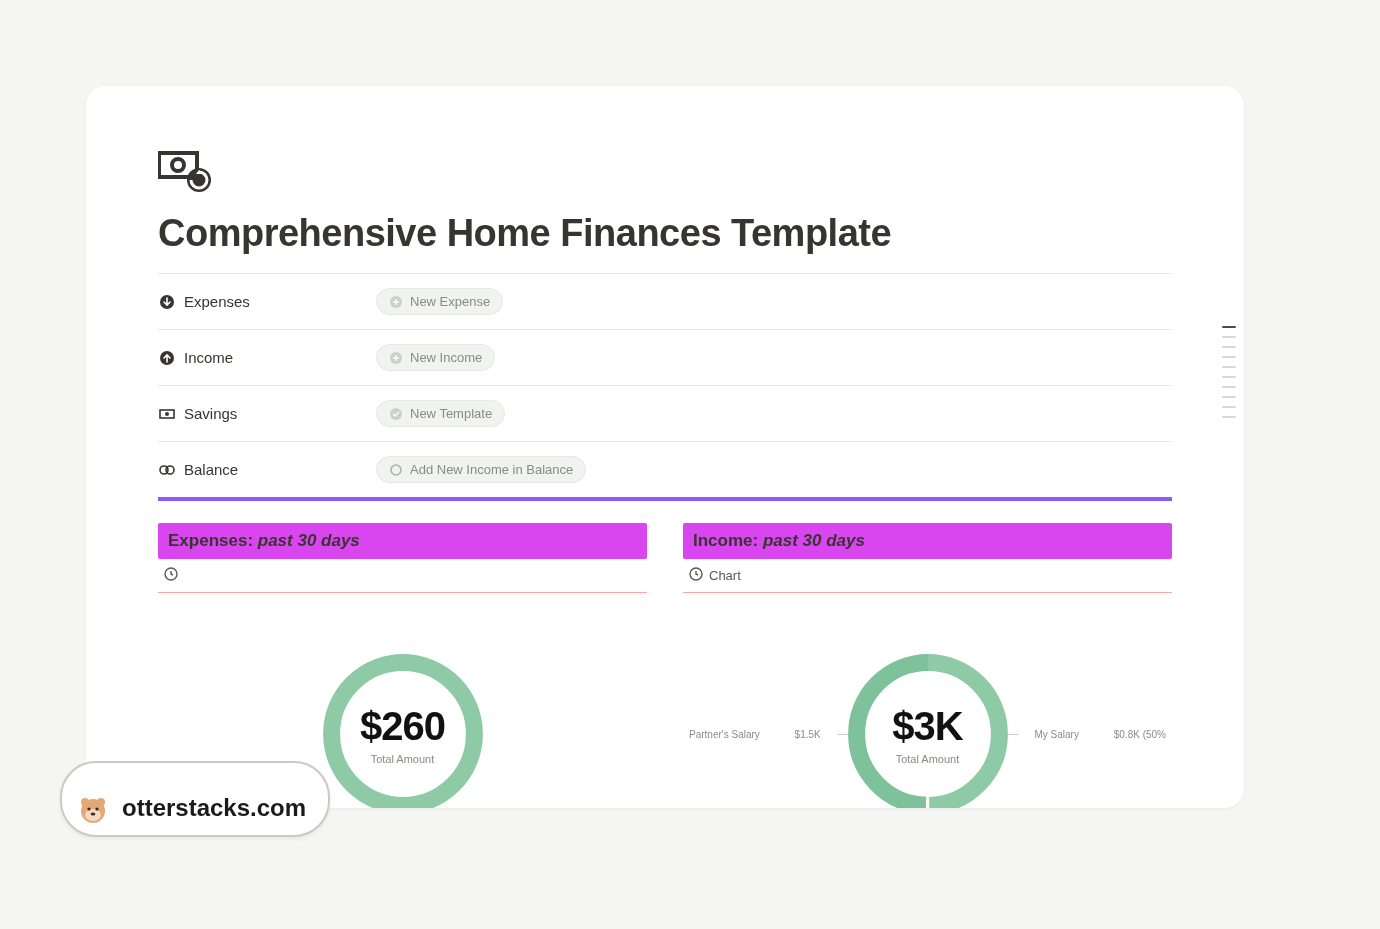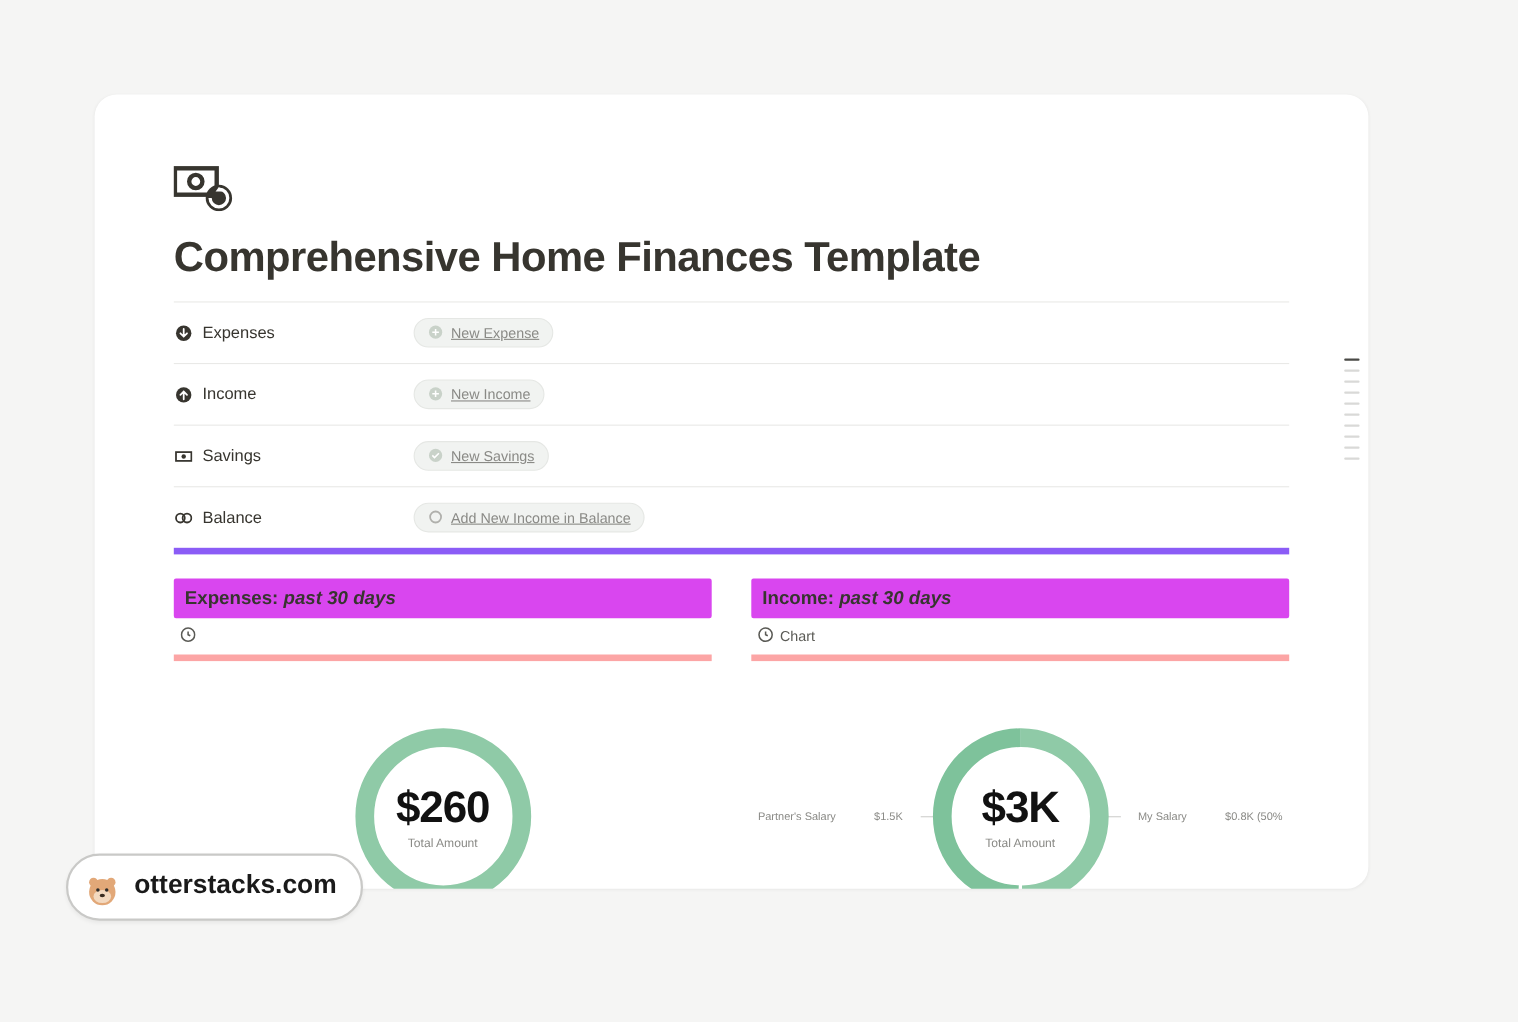"New Expense" .pill-button { align-items: none -> center; text-decoration: underline -> none }
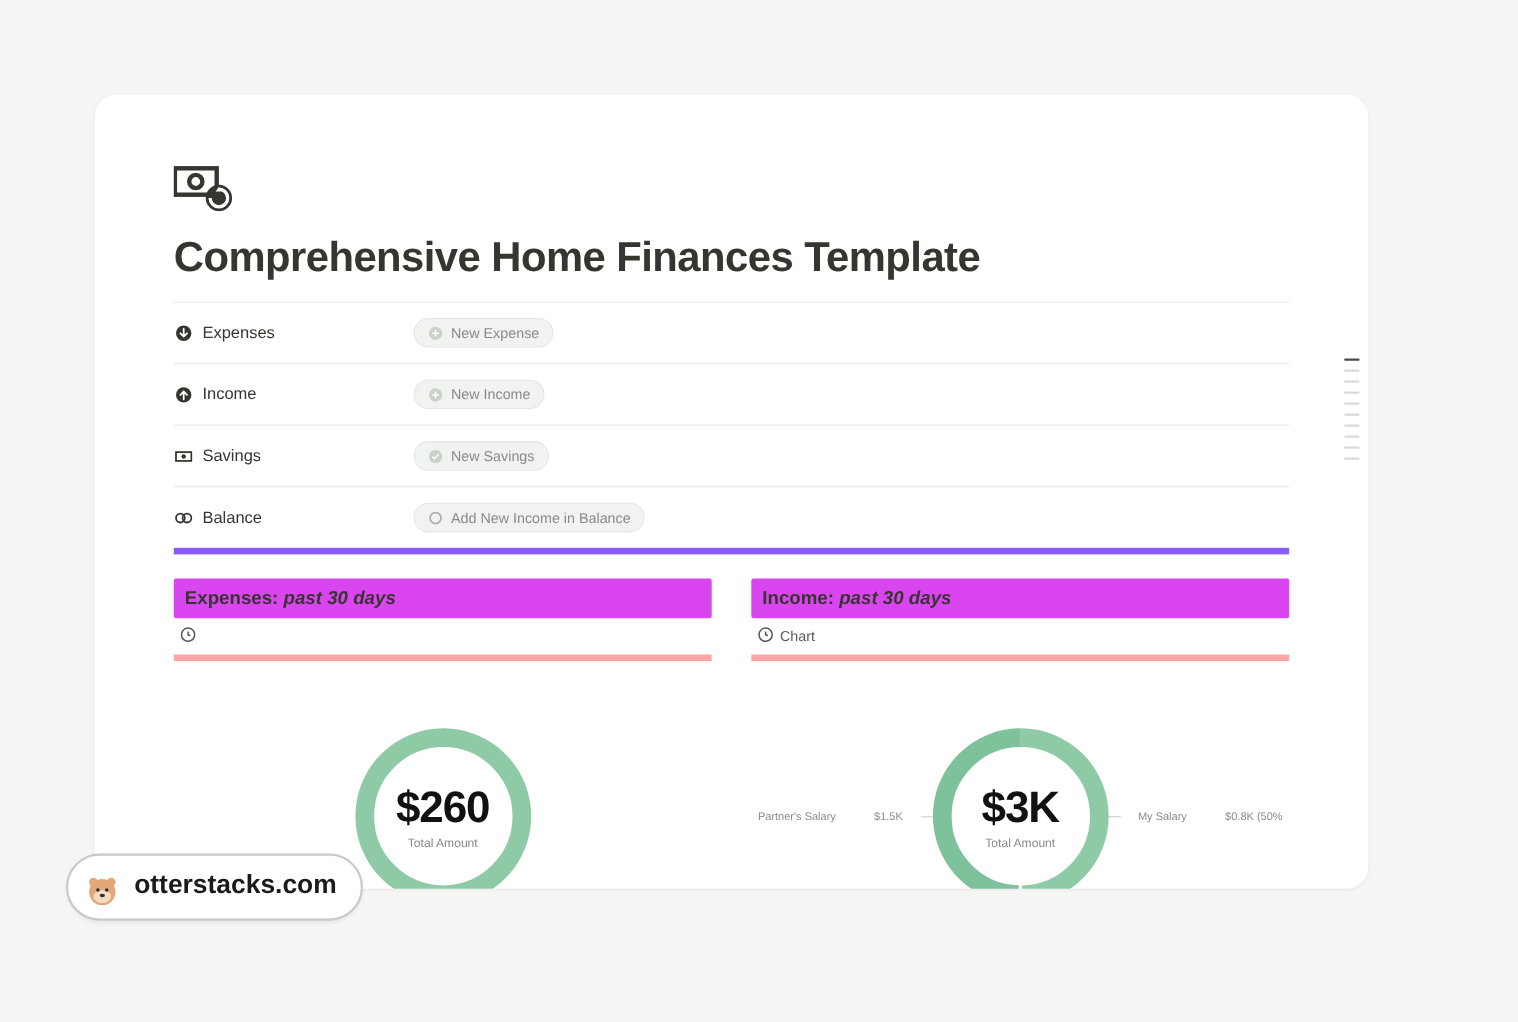"New Savings" span { text: Savings -> Template }
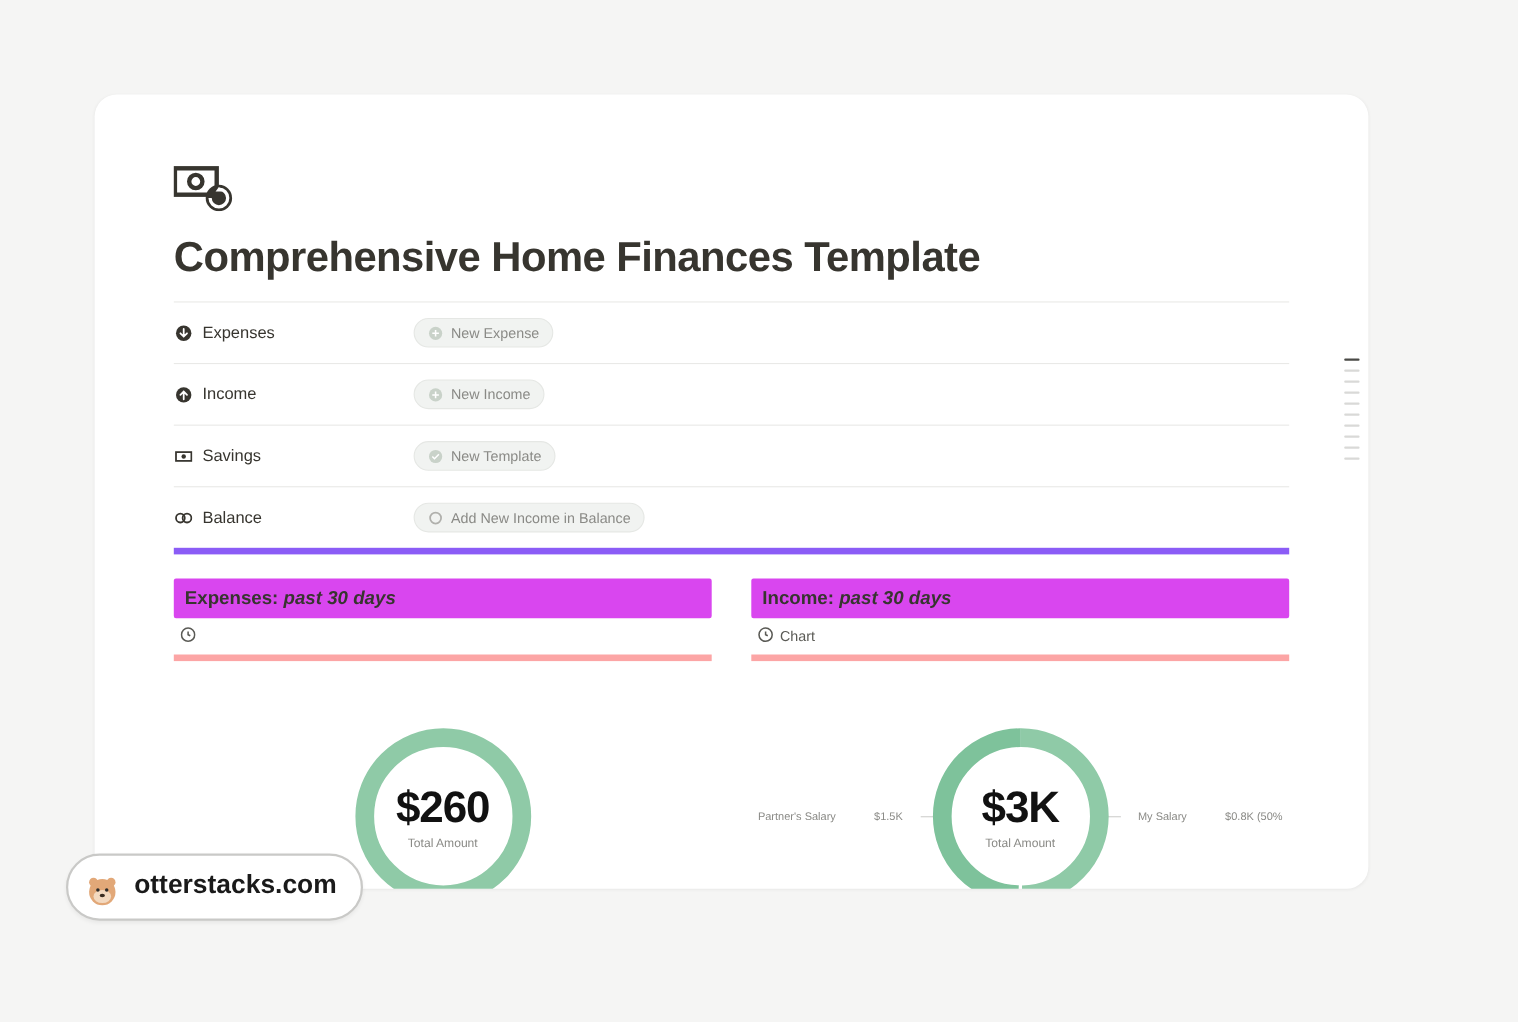"Balance" div.row { border-bottom: 6px solid #8b5cf6 -> 4px solid #8b5cf6 }
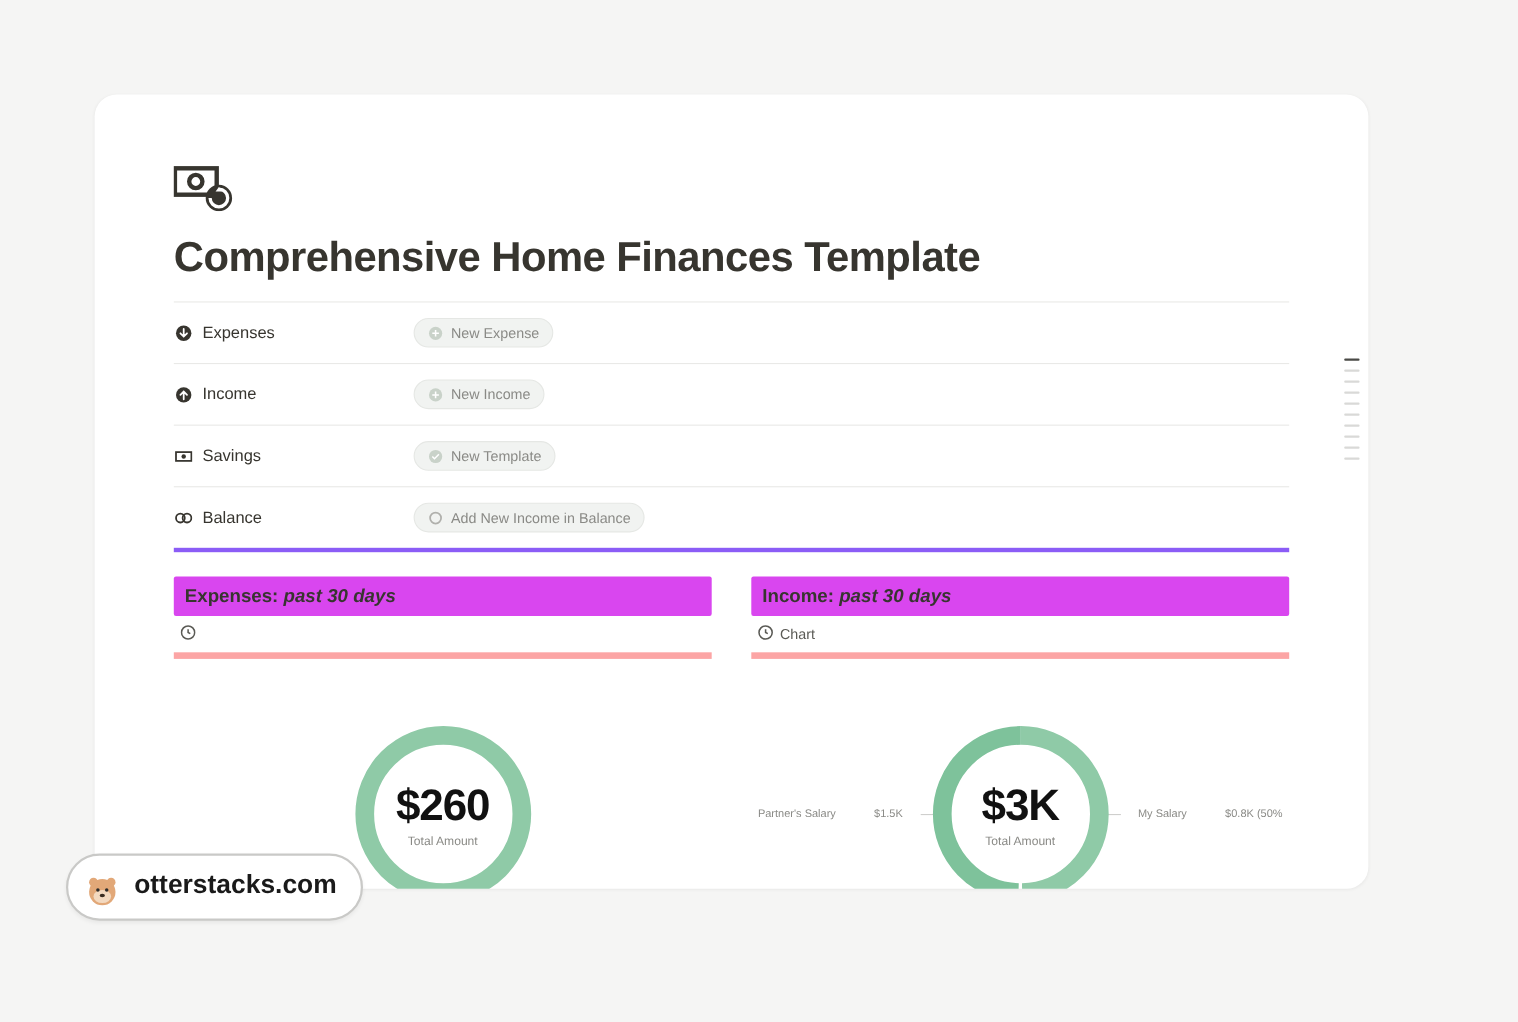"Chart" .panel-toolbar { border-bottom: 6px solid #fca5a5 -> 1px solid #fca5a5 }
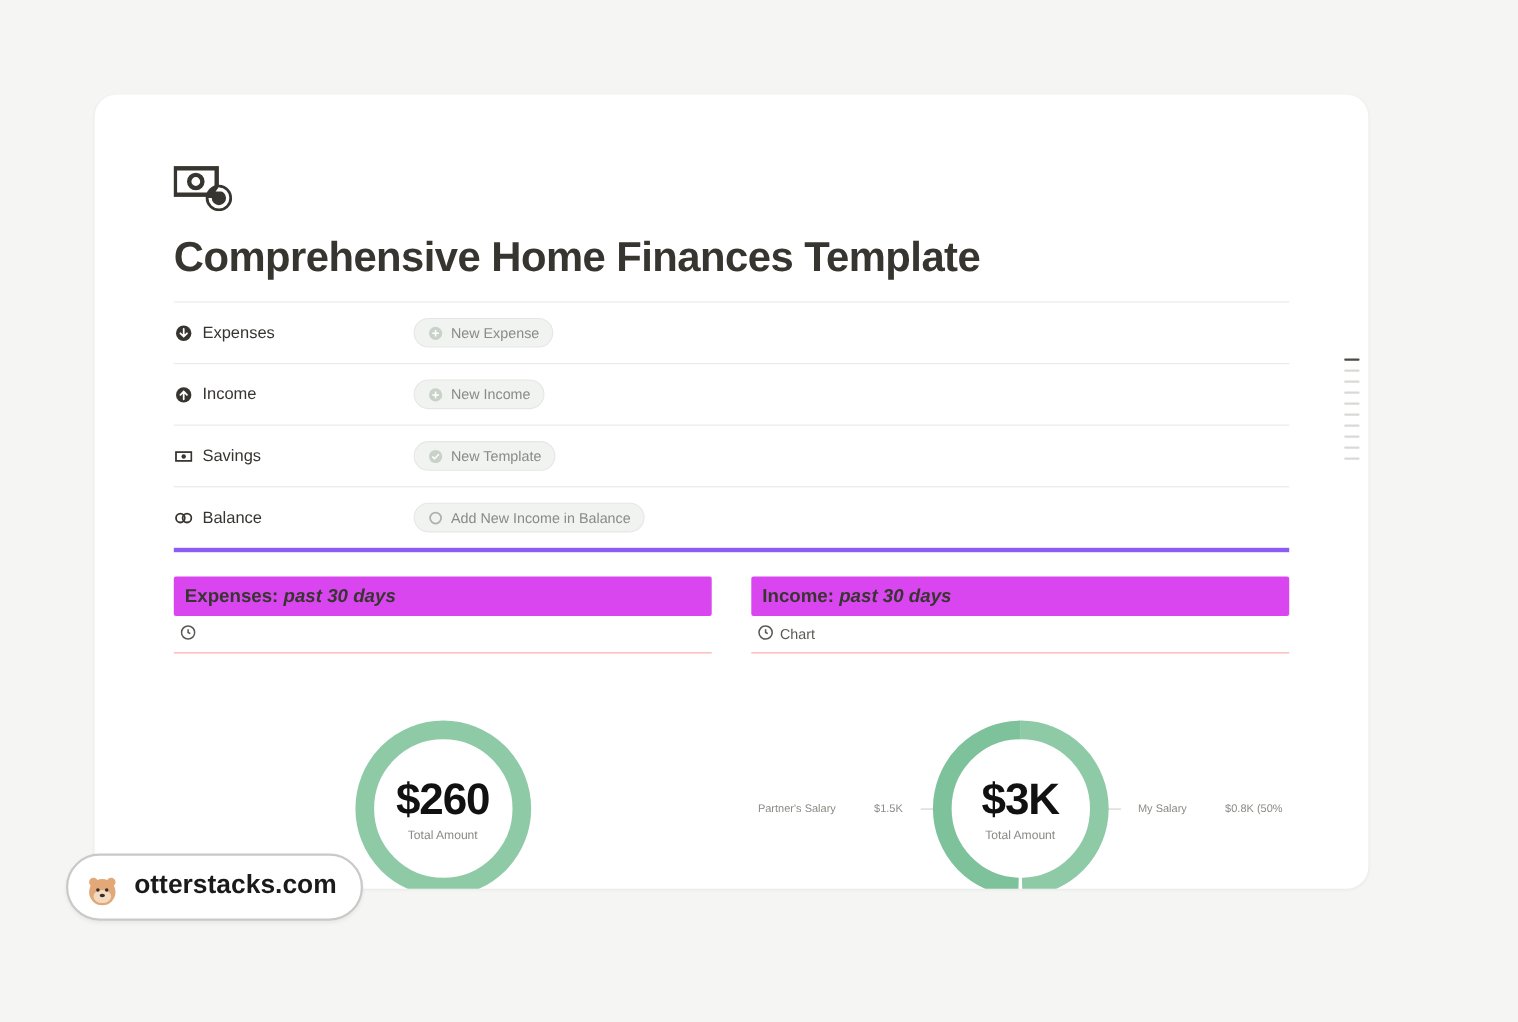"otterstacks.com" .brand-pill { align-items: none -> center; padding: 13px 22px 10px 14px -> 28px 22px 10px 14px }
